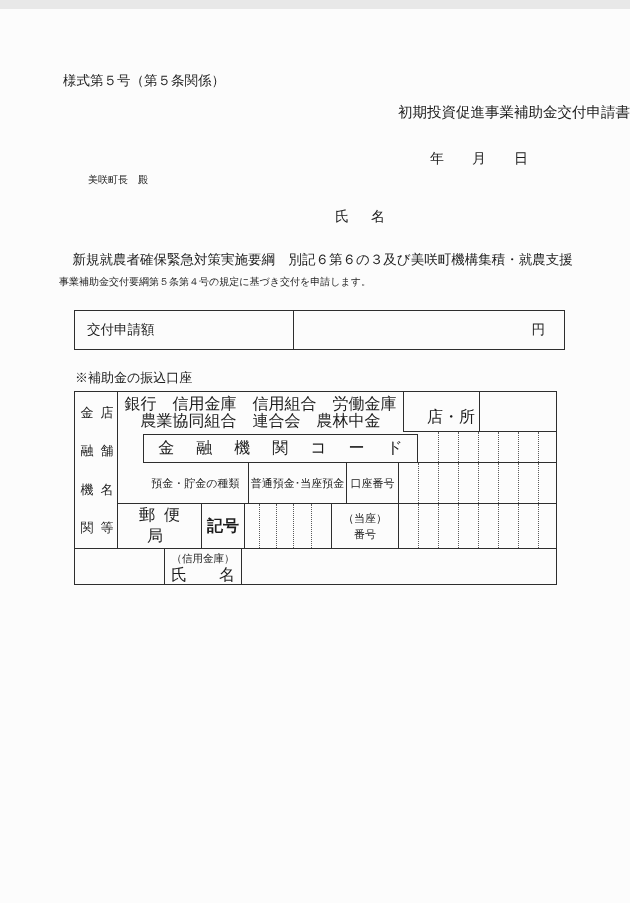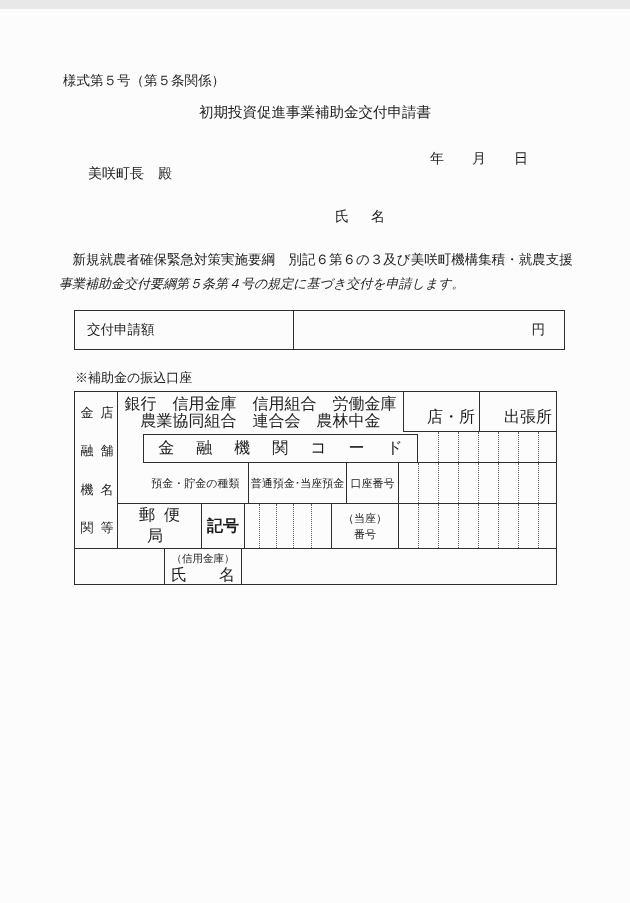"初期投資促進事業補助金交付申請書" div.abs { text-align: center -> right }
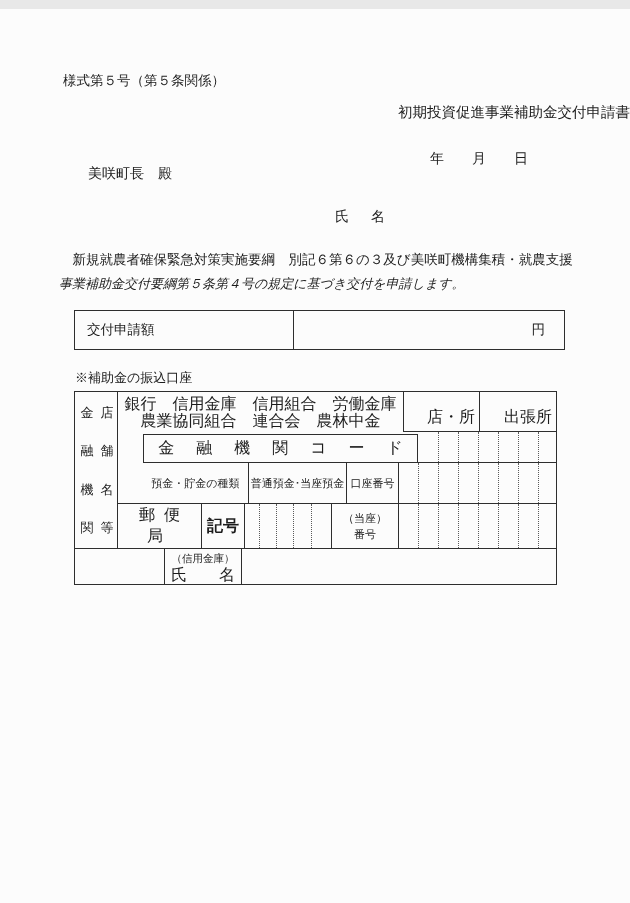"美咲町長 殿" div.abs { font-size: 14px -> 10px; top: 156px -> 164px }
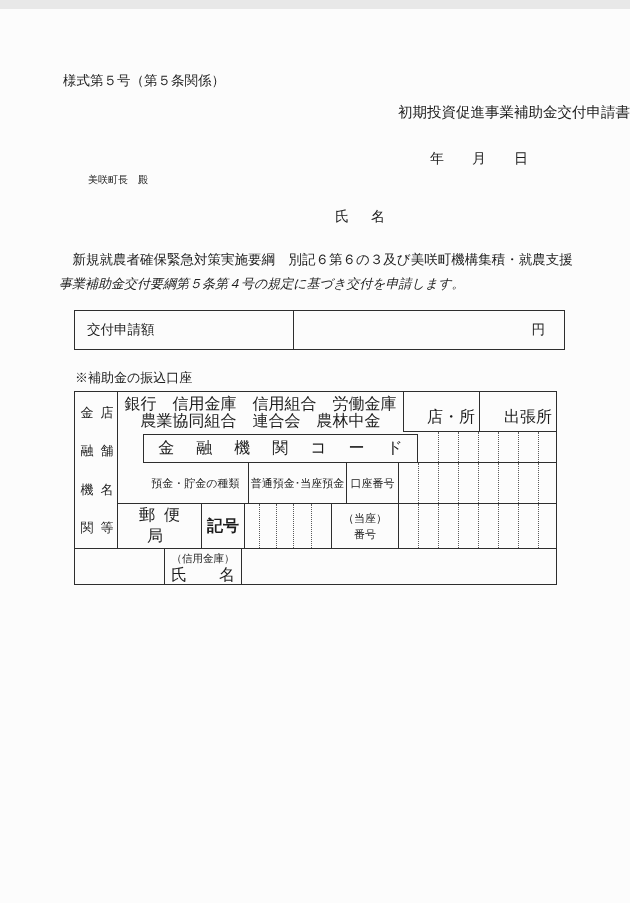"事業補助金交付要綱第５条第４号の規定に基づき交付を申請します。" div.abs { font-size: 13px -> 10px; font-style: italic -> none }
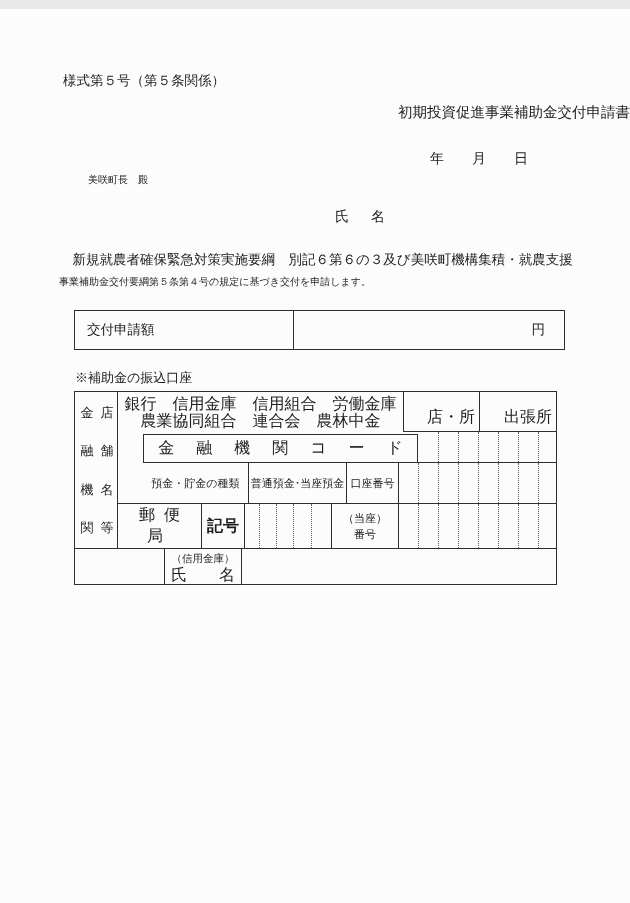"出張所" div.cell-br { html: <div>出張所</div> -> none }
